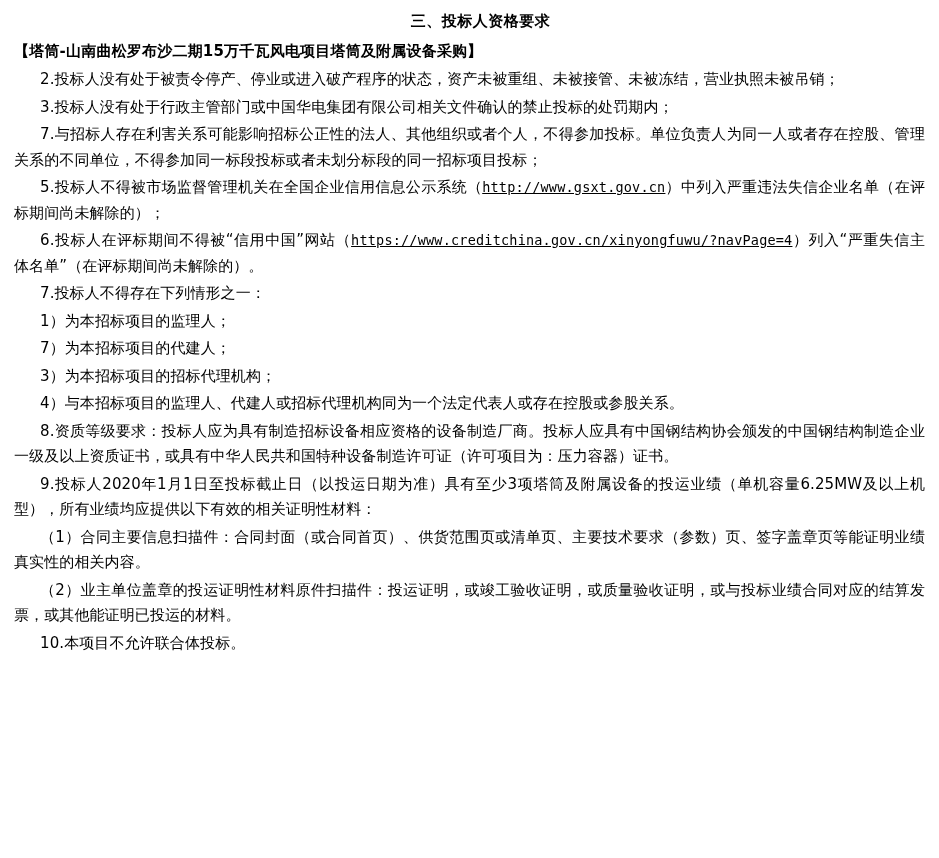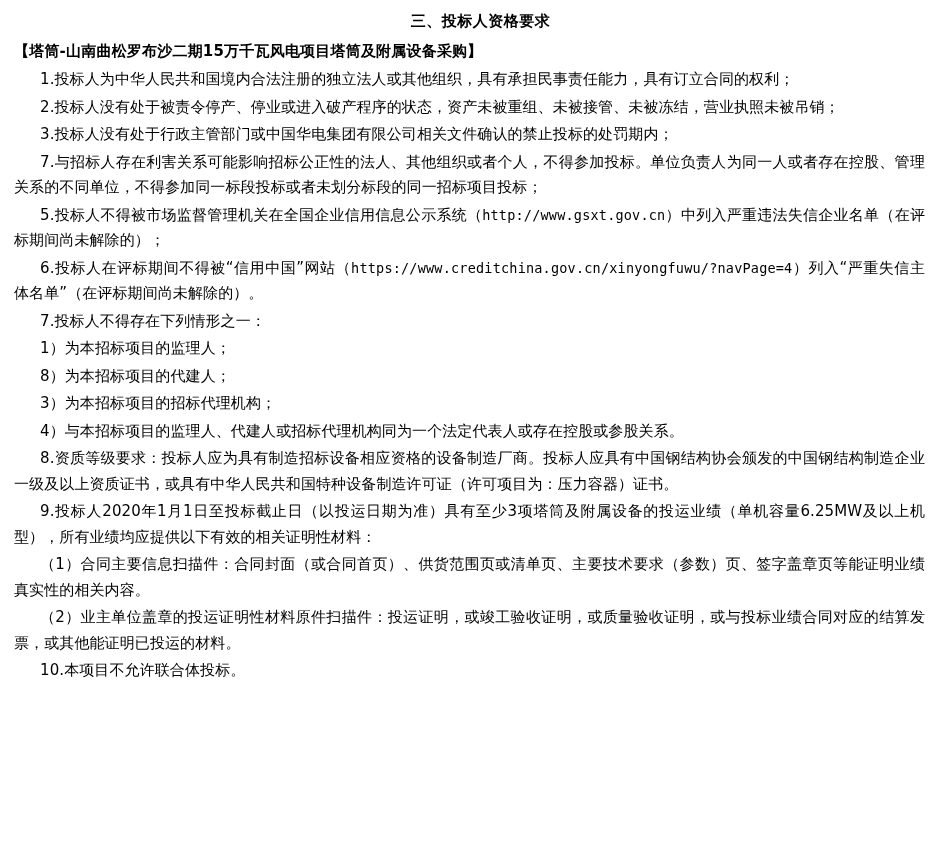"1.投标人为中华人民共和国境内合法注册的独立法人或其他组织，具有承担民事责任能力" p.para { html: <p>1.投标人为中华人民共和国境内合法注册的独立法人或其他组织，具有承担民事责任能力，具有订立合同的权利；</p> -> none }
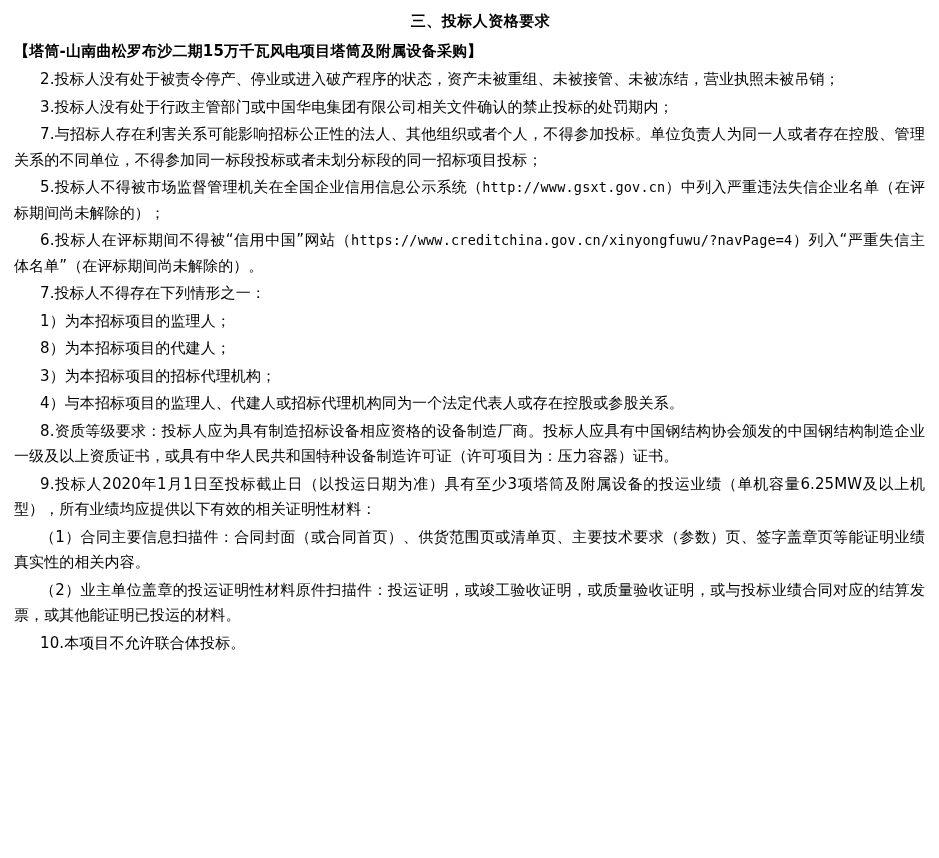"http://www.gsxt.gov.cn" .nowrap { text-decoration: none -> underline }
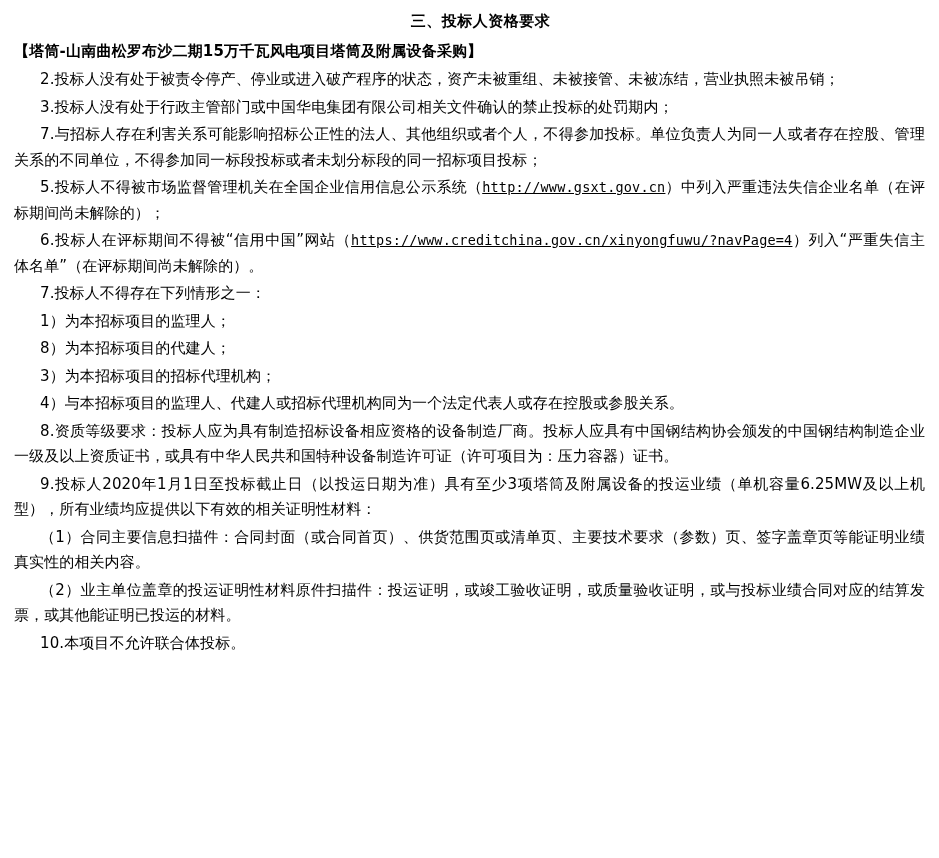"8）为本招标项目的代建人；" p.para { text: 8 -> 7 }
